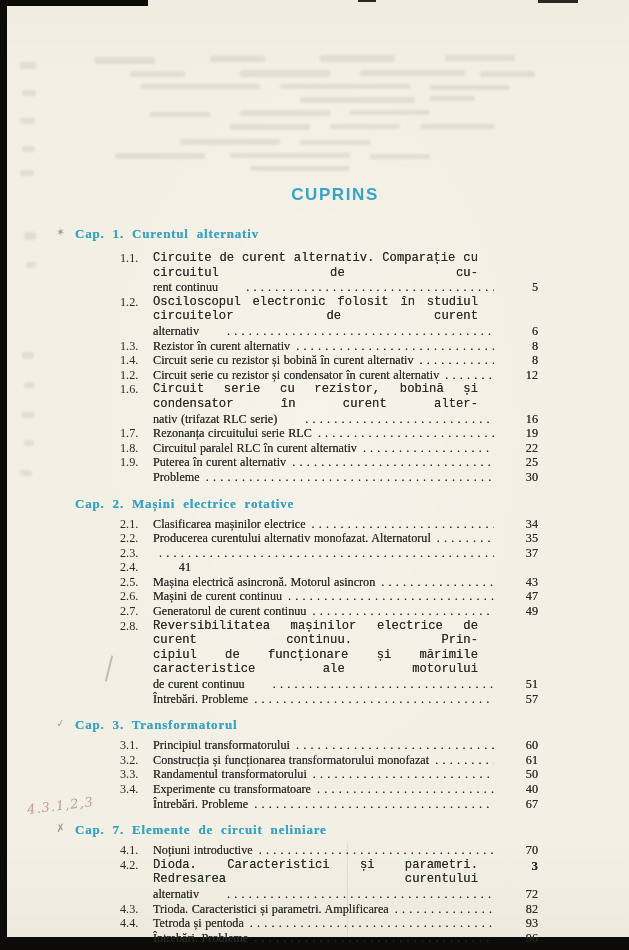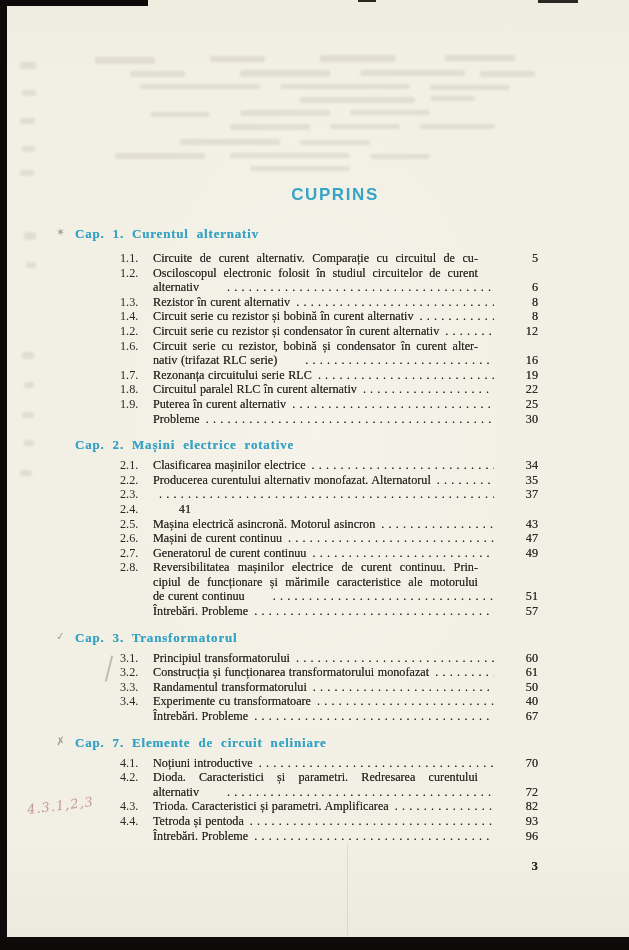"Circuite de curent alternativ." .e-line.fill { font-family: none -> Liberation Mono, monospace }
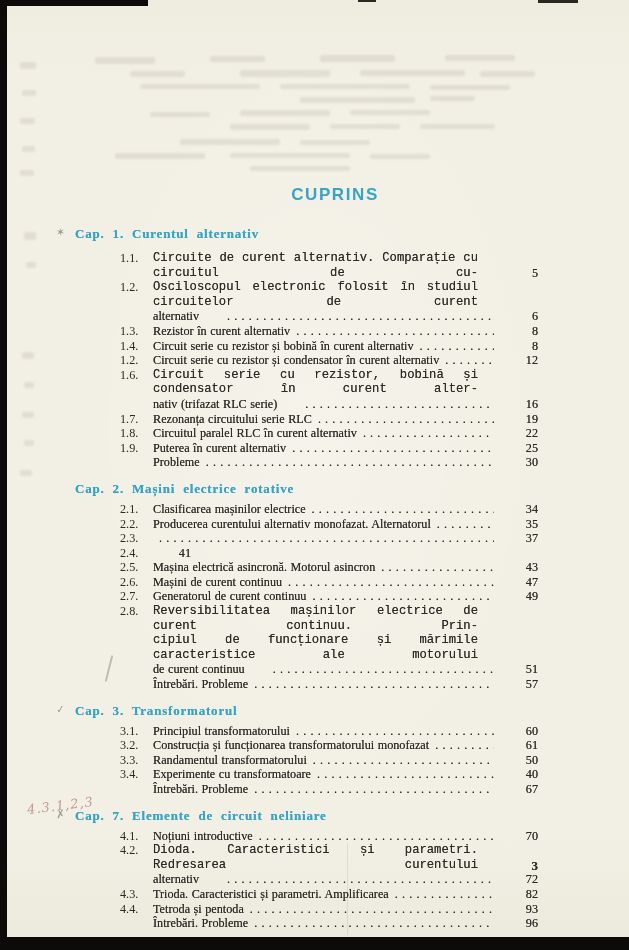"rent continuu" div.e-line { html: none -> <div> <span>rent continuu</span> <span></span> </div> }
